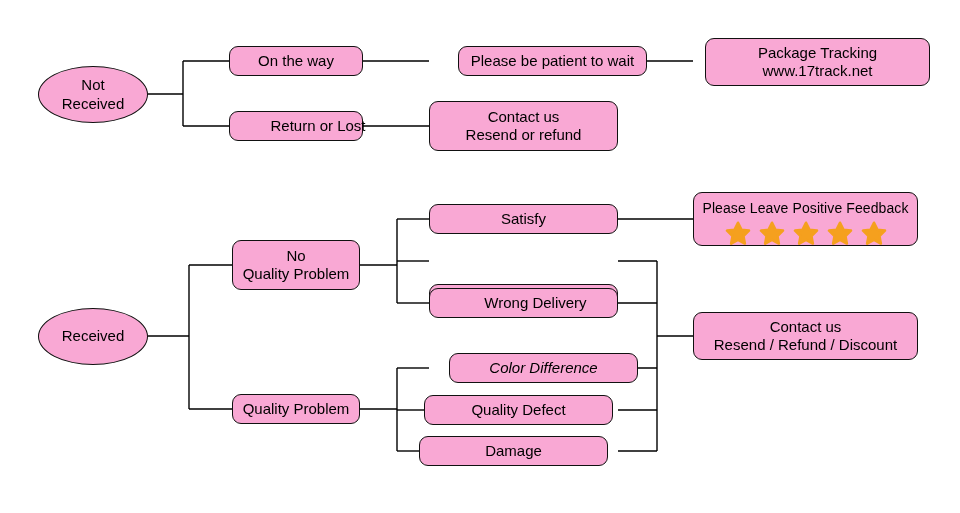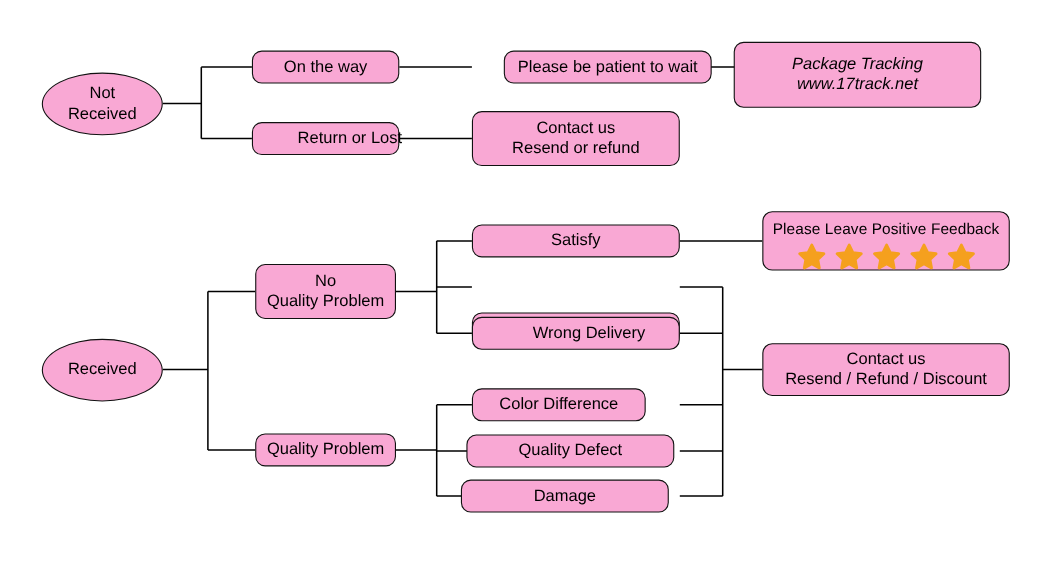"Package Tracking" div.node { font-style: italic -> none; height: 60px -> 48px; left: 667px -> 705px }
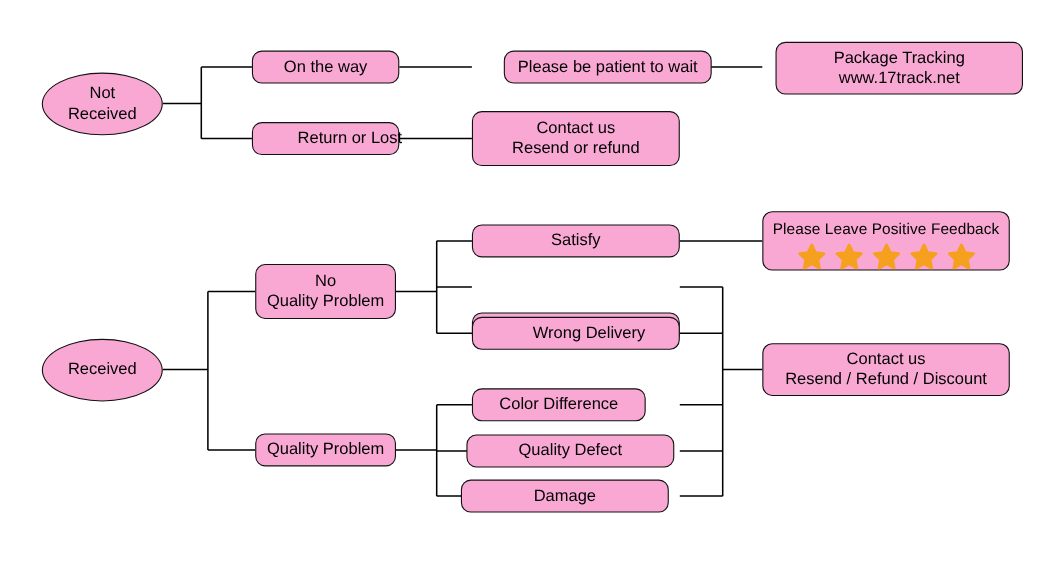"Color Difference" div.node { font-style: none -> italic; left: 429px -> 449px; width: 158px -> 189px }
